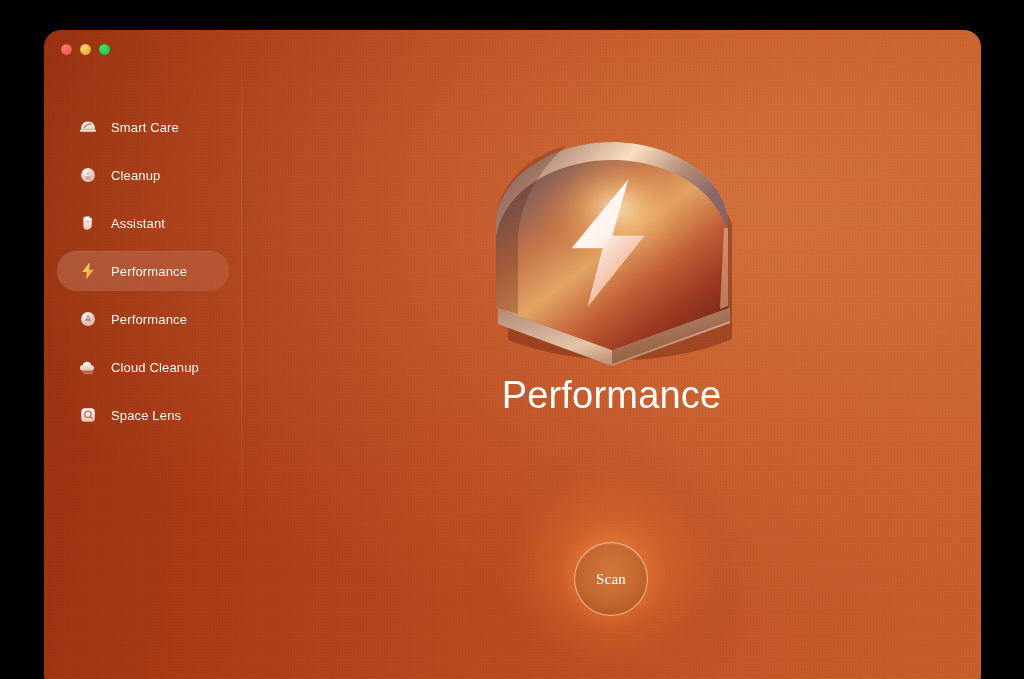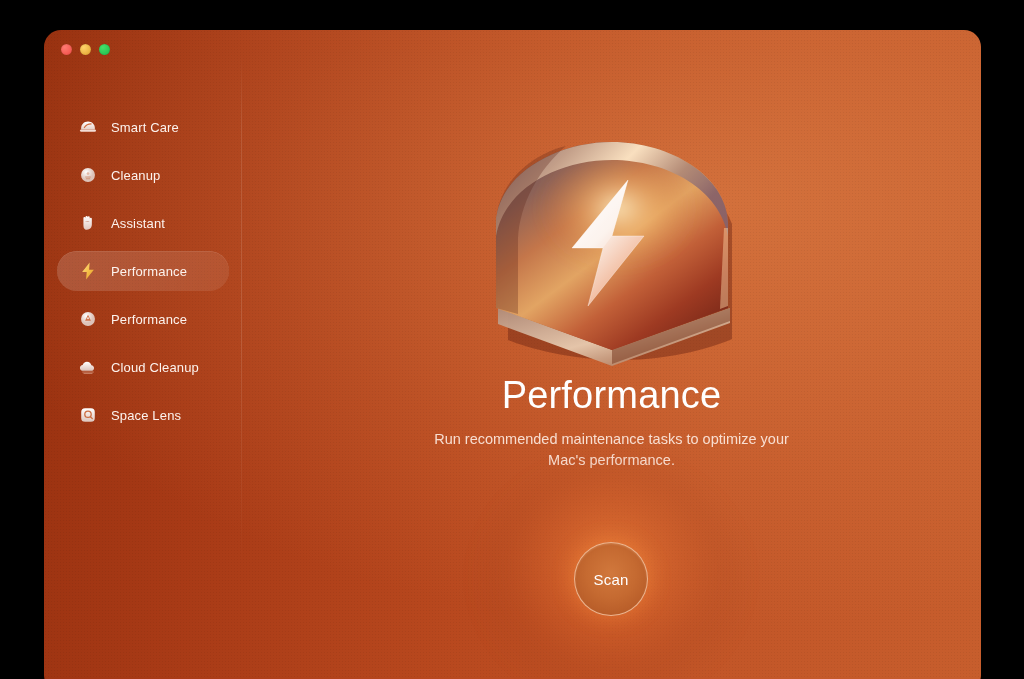"Run recommended maintenance tasks to" div.page-subtitle { html: <div>Run recommended maintenance tasks to optimize your Mac's performance.</div> -> none }
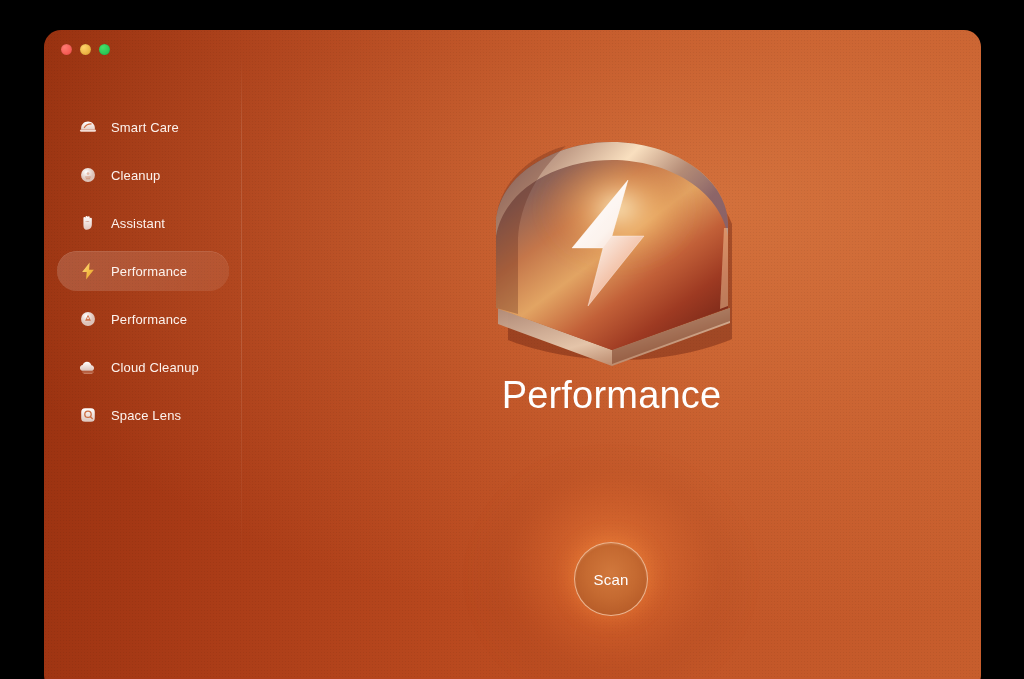"Scan" .scan-button { font-family: none -> Liberation Serif, serif }
